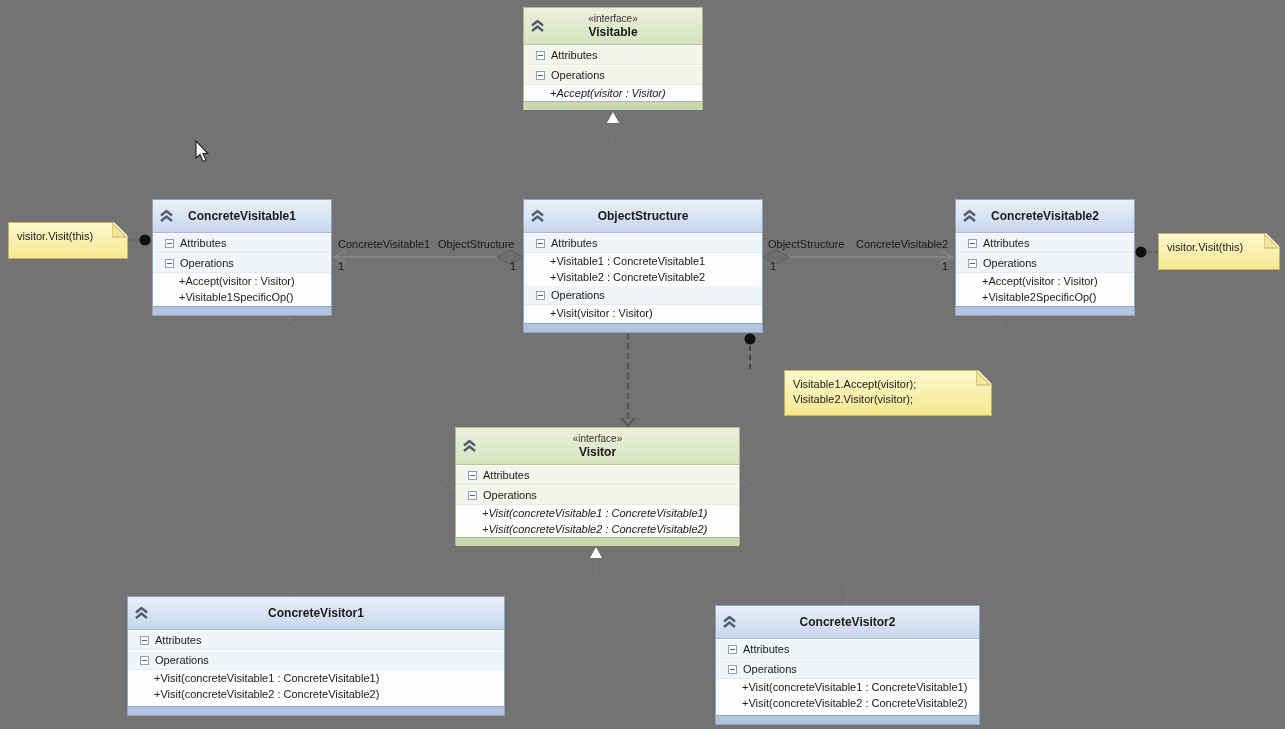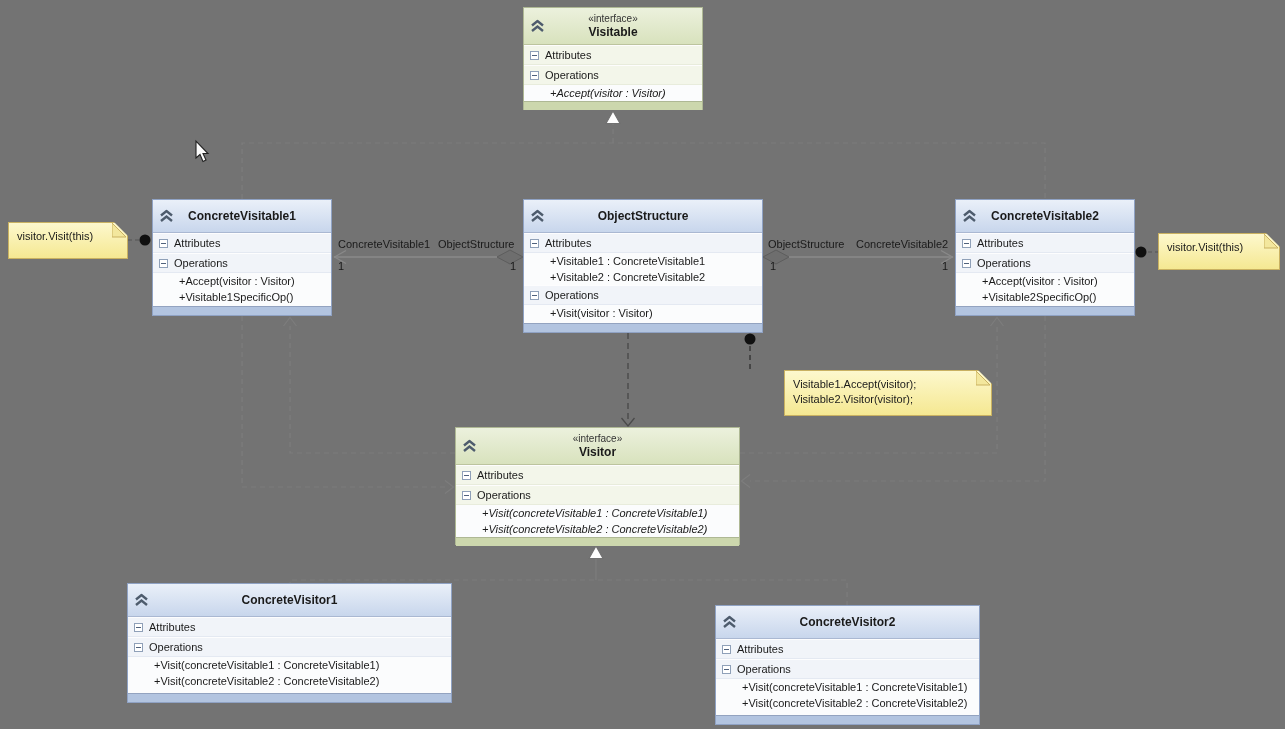"Attributes" .sec { padding-left: 6px -> 12px }
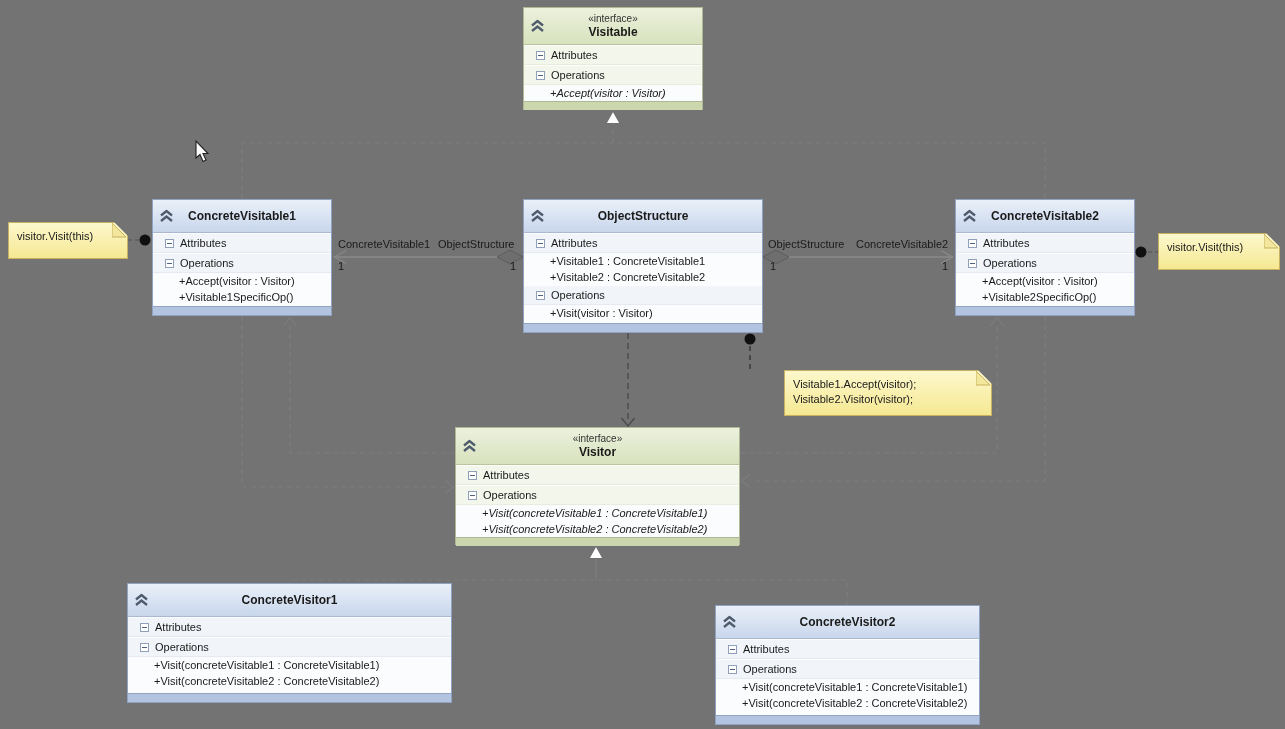"ConcreteVisitor1" div.cbox { top: 583px -> 596px; width: 325px -> 378px }
